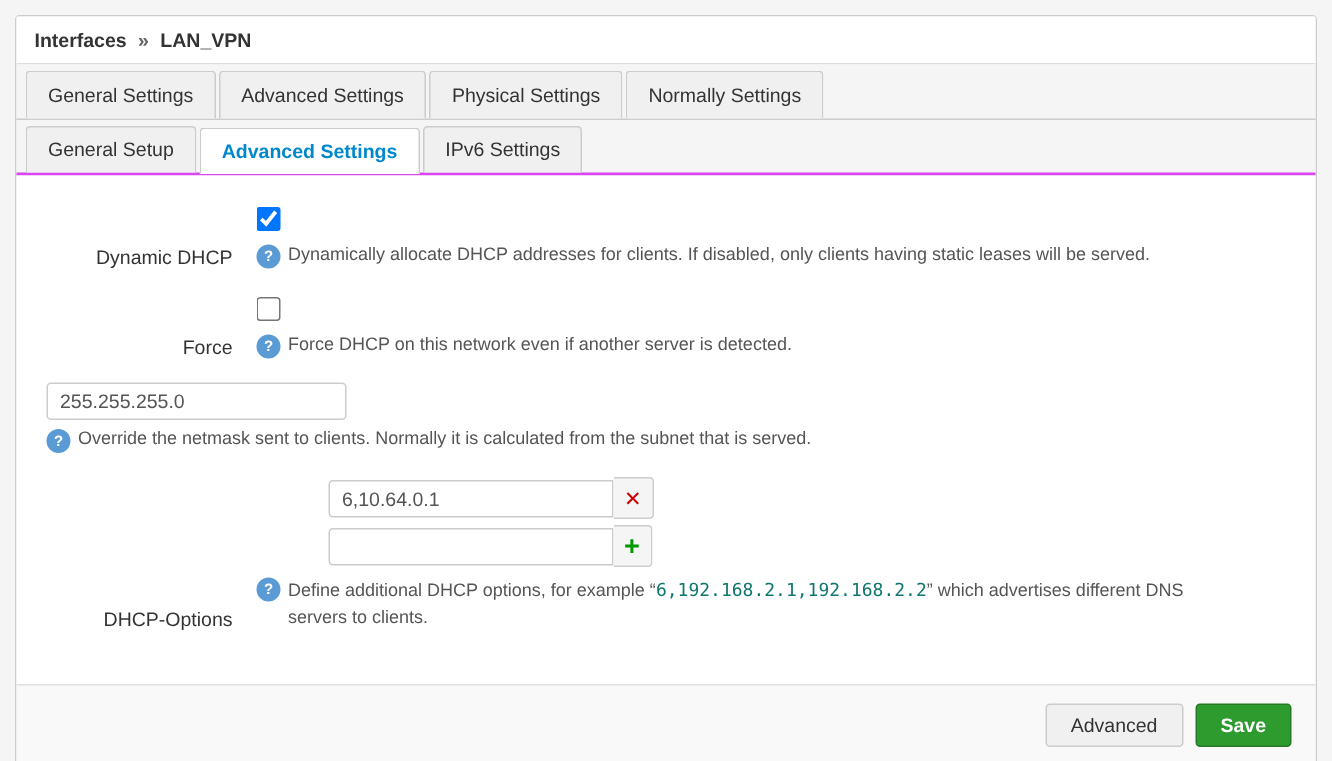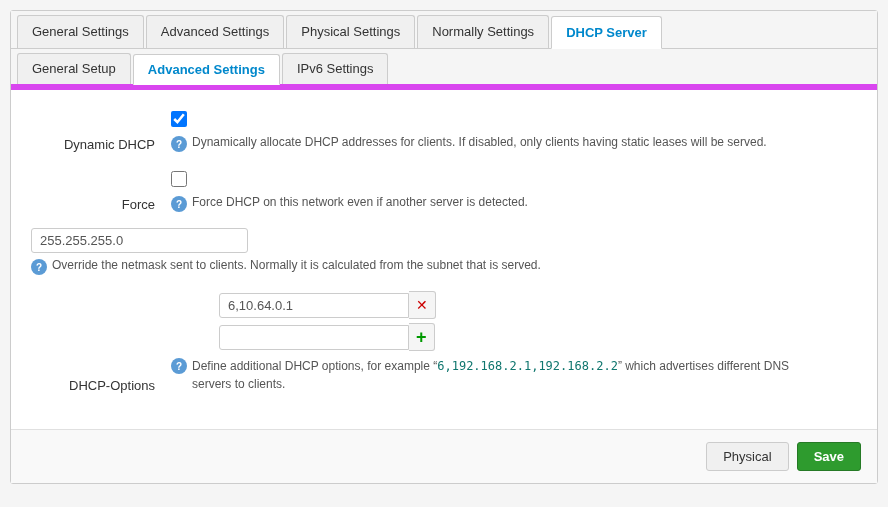"Interfaces » LAN_VPN" div.breadcrumb-bar { html: none -> <div> <span>Interfaces</span> <span>»</span> <span>LAN_VPN</span> </div> }
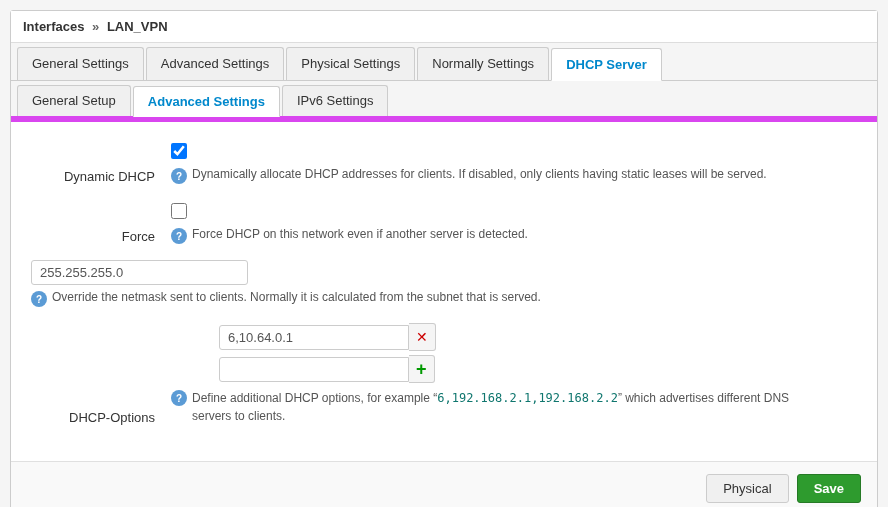"DHCP Server" div.tab-outer { html: <div> <span>DHCP Server</span> </div> -> none }
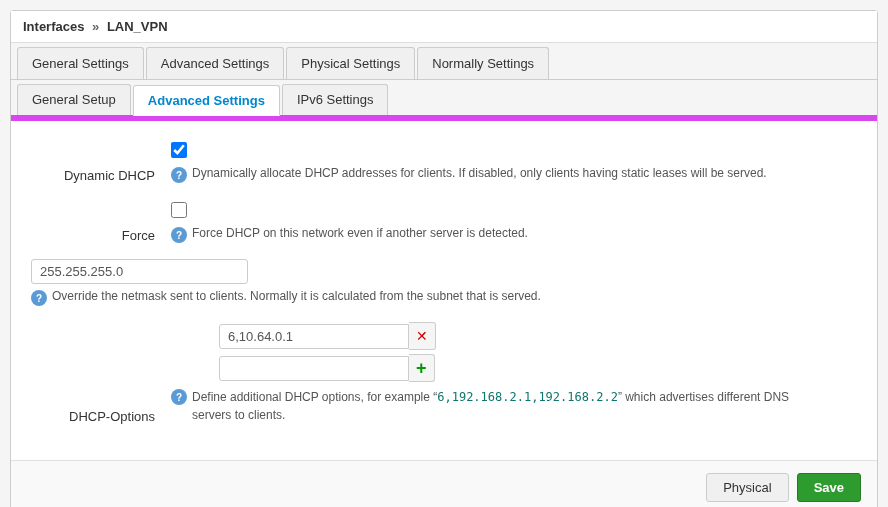"General Setup" .tab-bar-inner { border-bottom: 6px solid #d946ef -> 2px solid #d946ef }
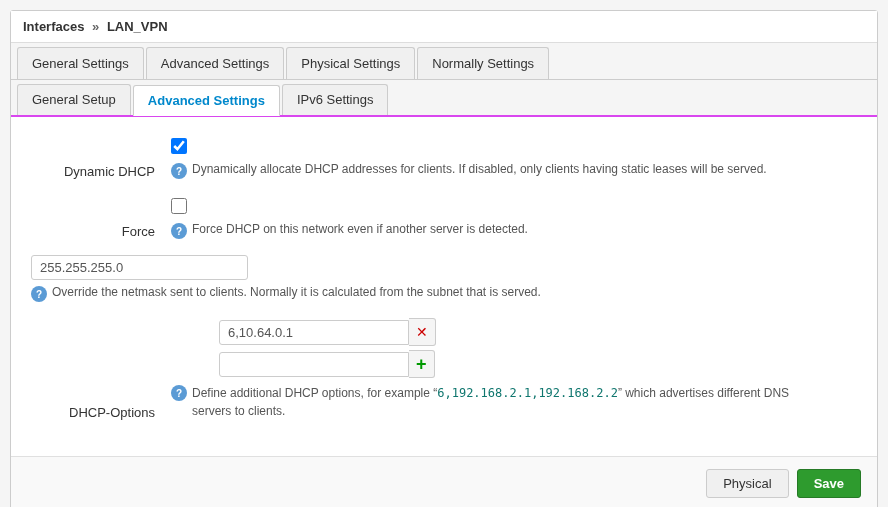"255.255.255.0" .text-input { width: 217px -> 200px }
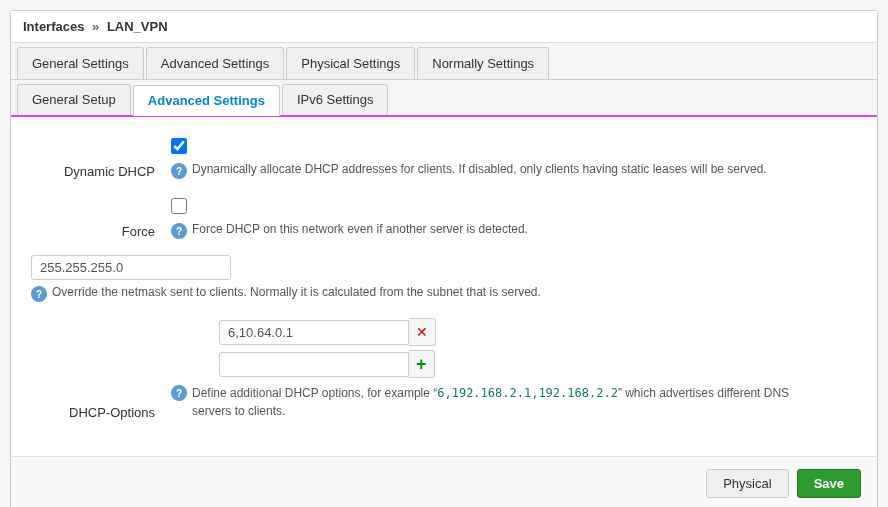"Physical" button.btn { text: Physical -> Advanced }
